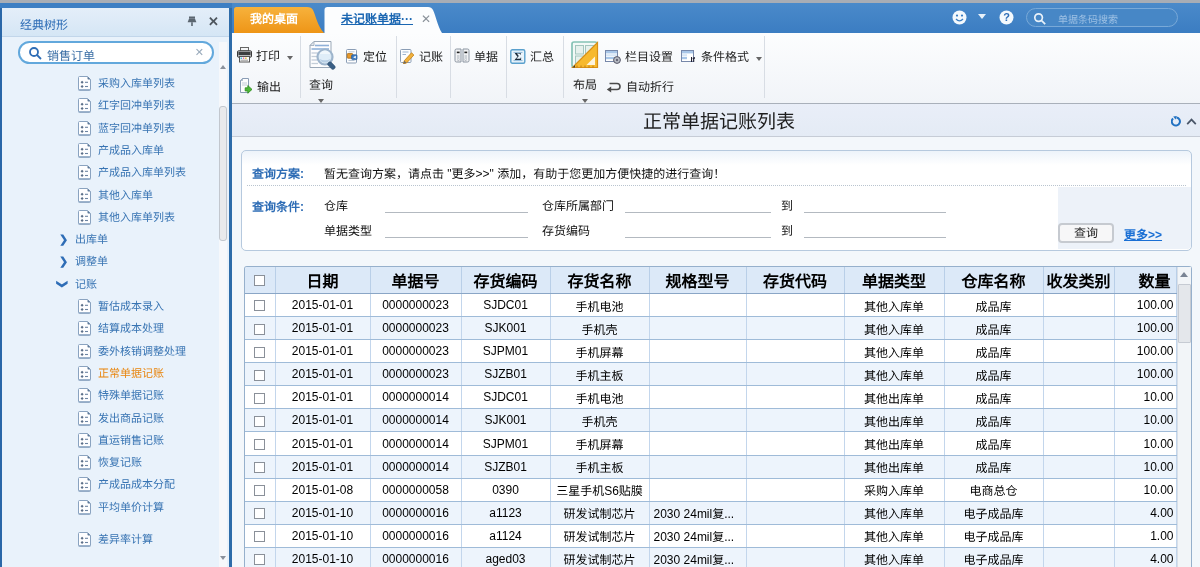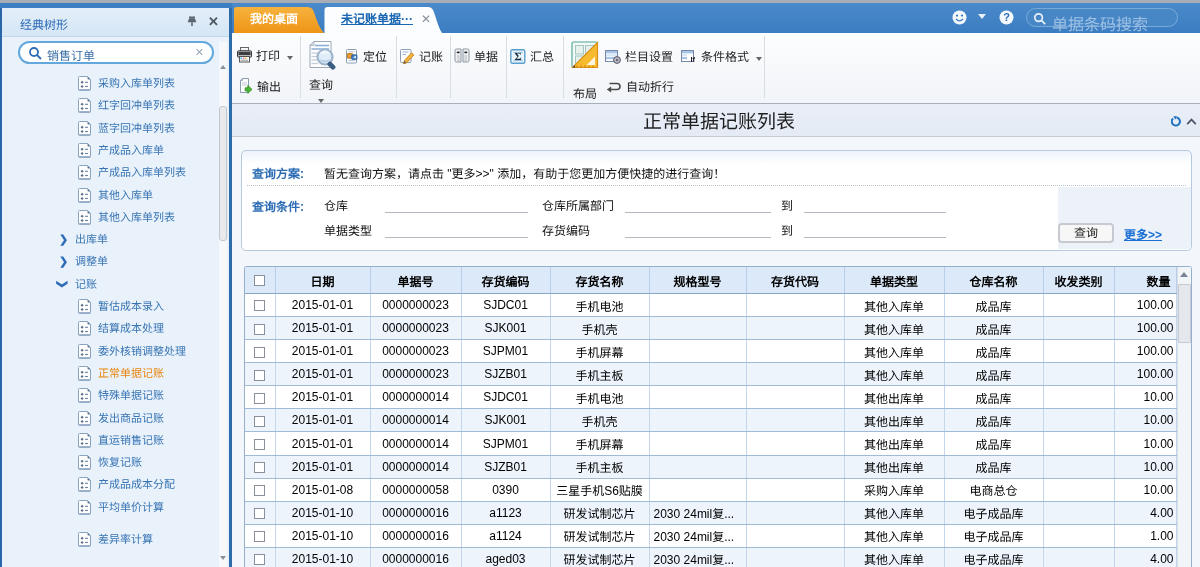"单据条码搜索" span { font-size: 16px -> 10px; left: 25px -> 31px }
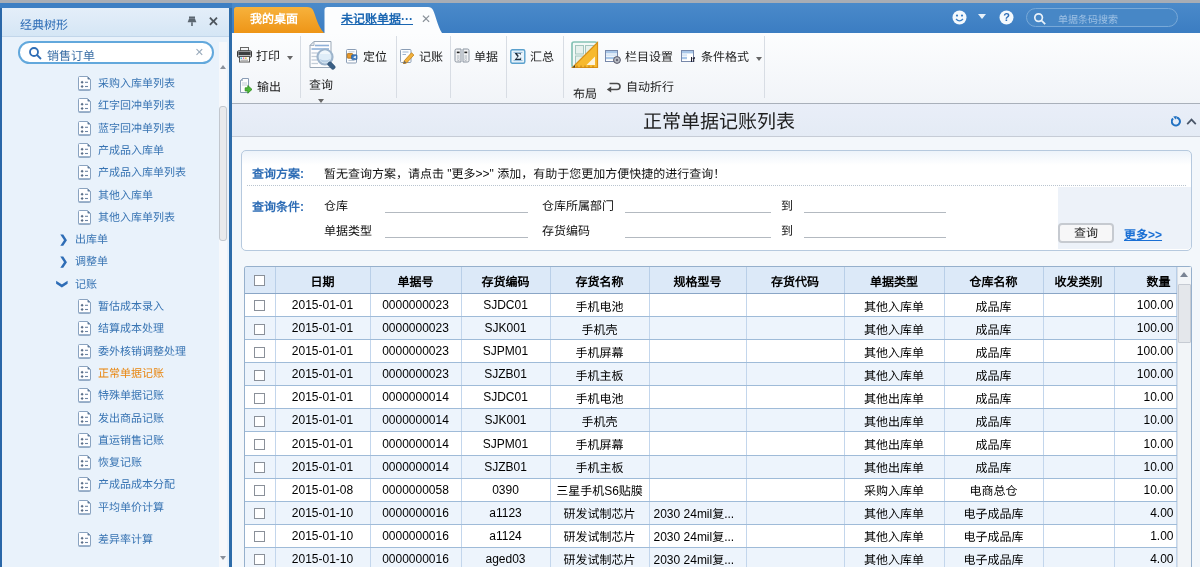"布局" div { margin-top: 11px -> 2px }
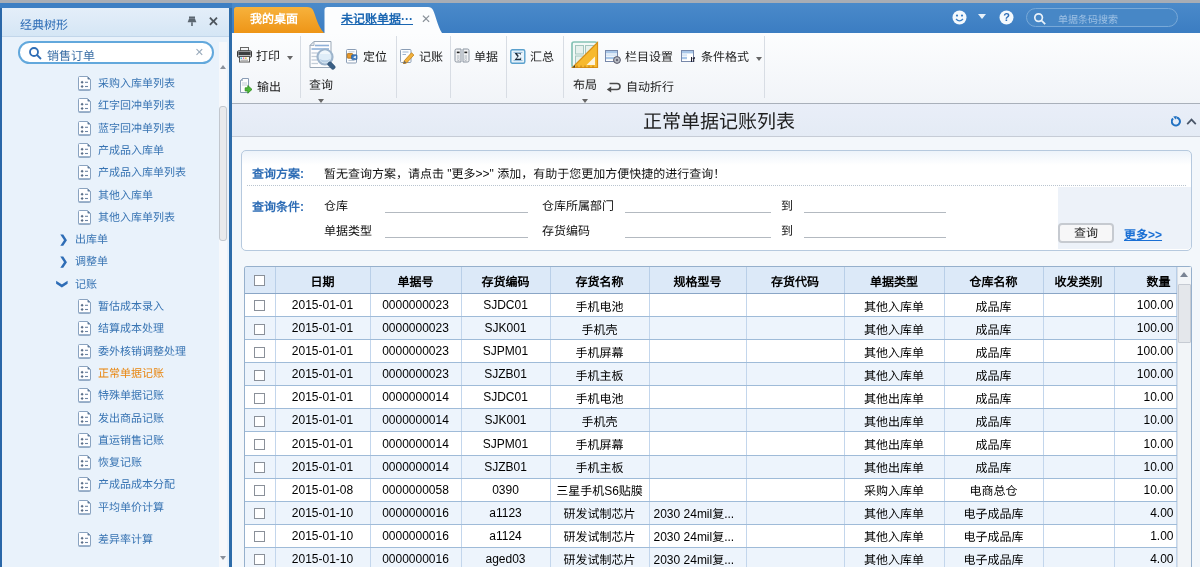"日期" #dtable th { font-size: 12px -> 16px }
